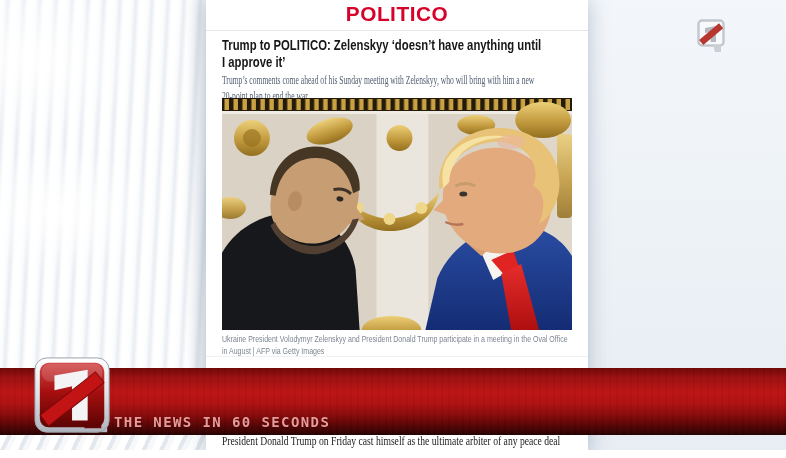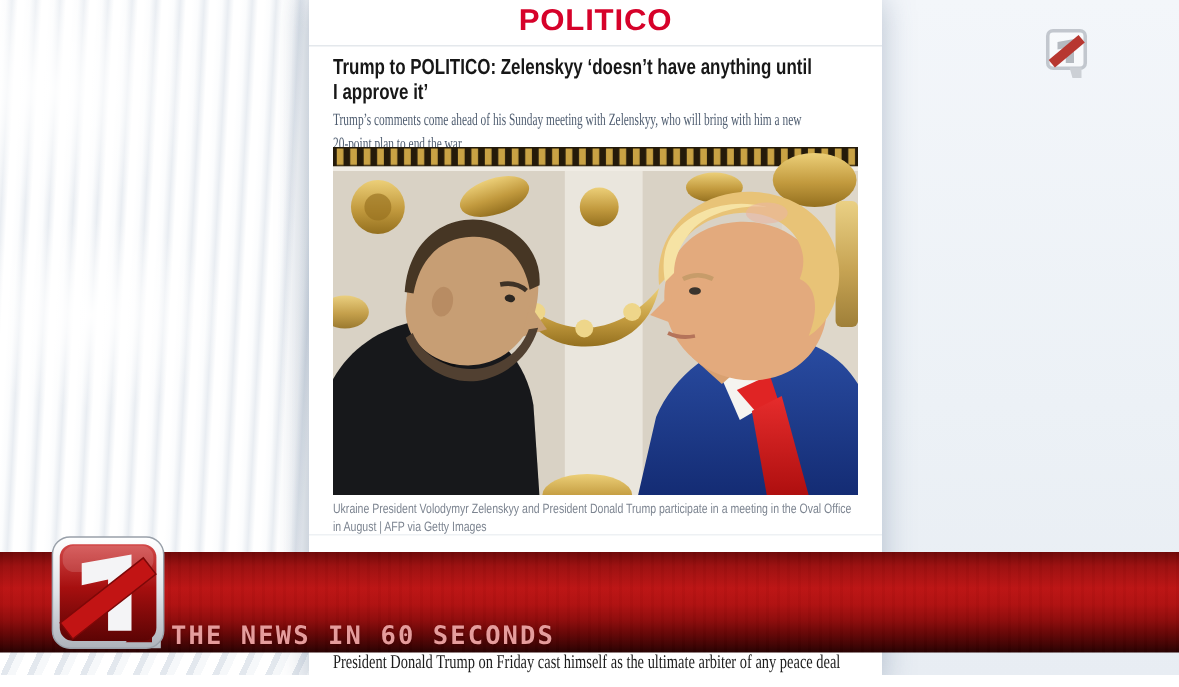"THE NEWS IN 60 SECONDS" .tagline { font-size: 17px -> 14px }
